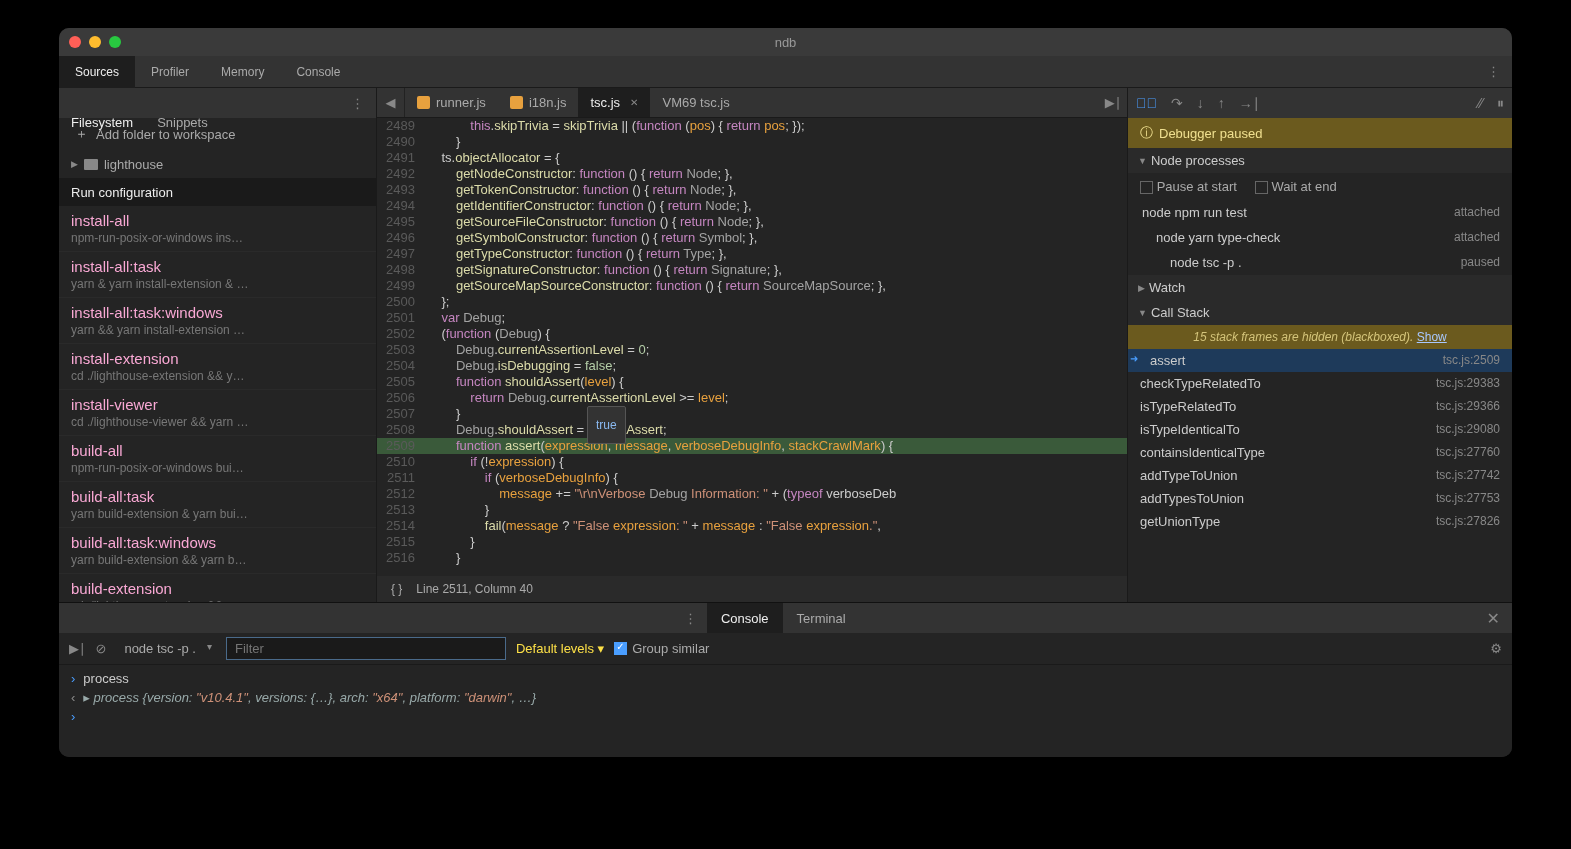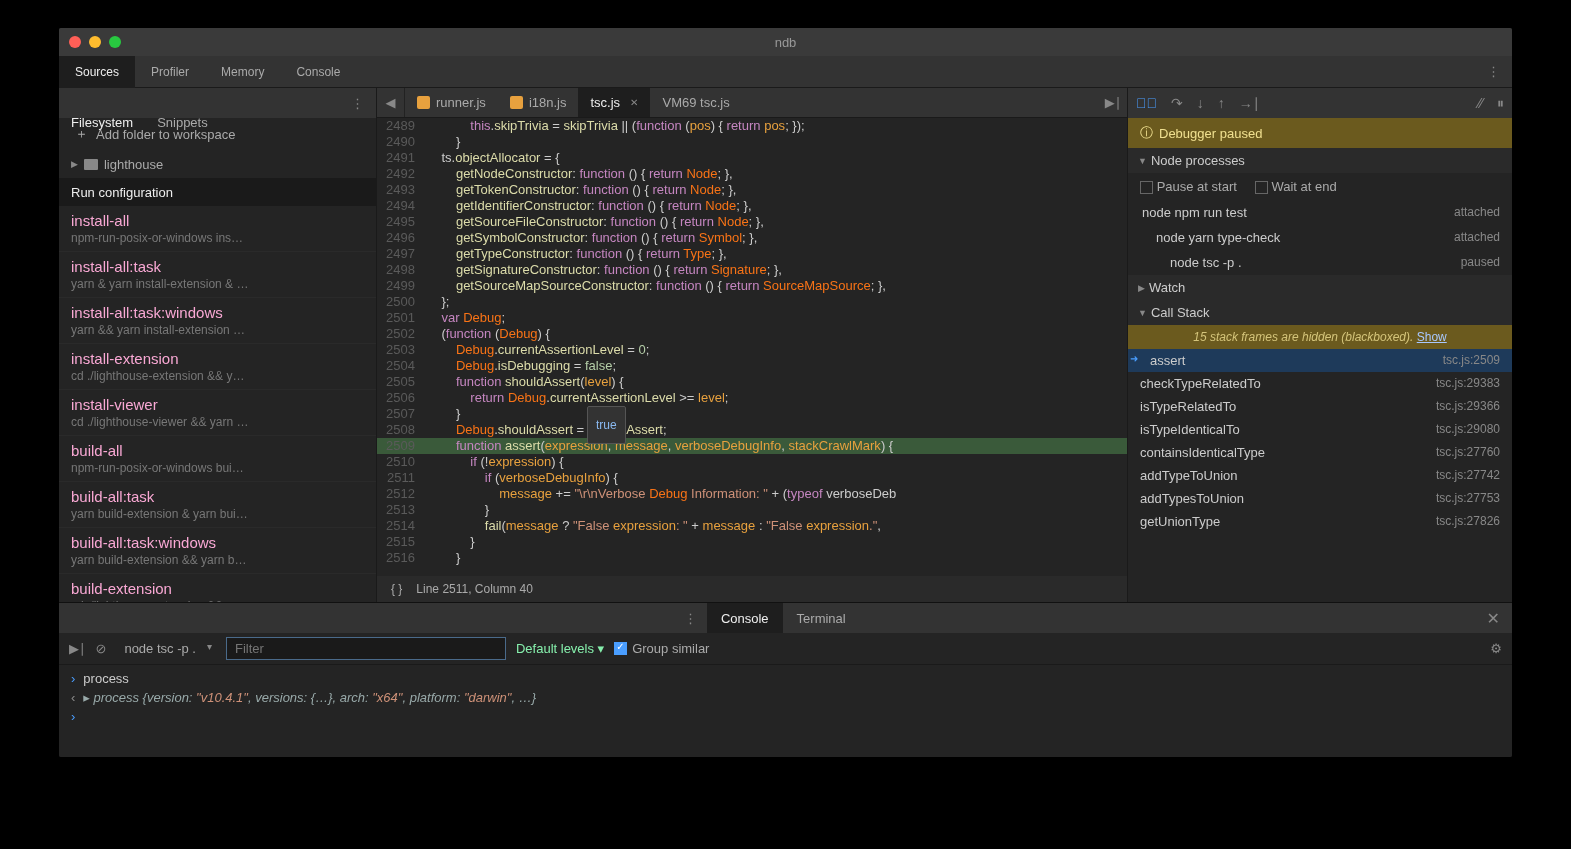"ndb" .window { border-radius: 2px -> 10px }
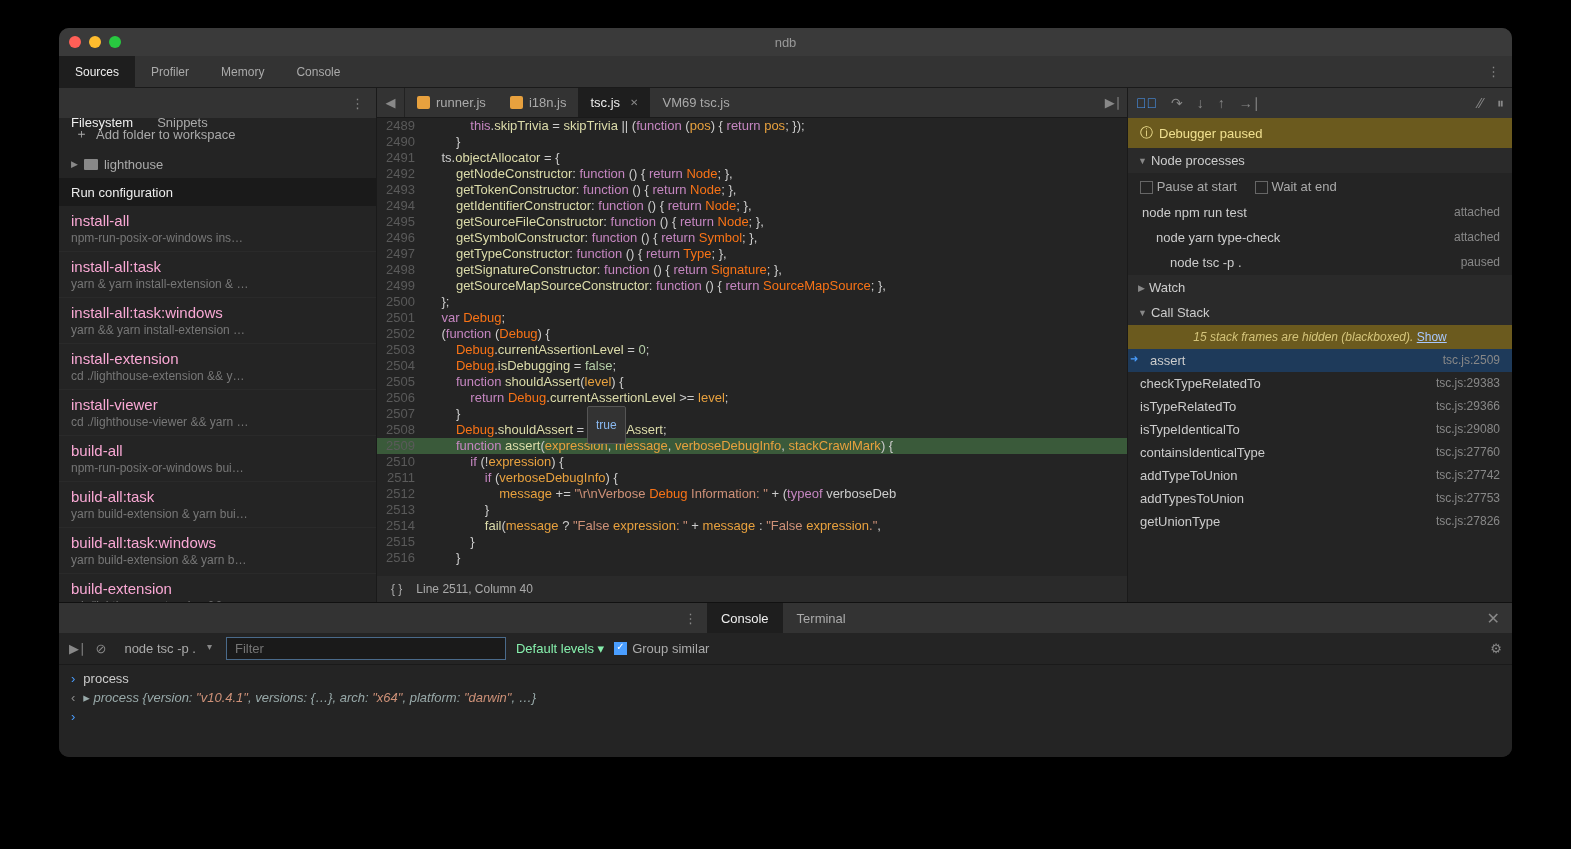"Node" .k-type { color: #f97316 -> #a3a3a3 }
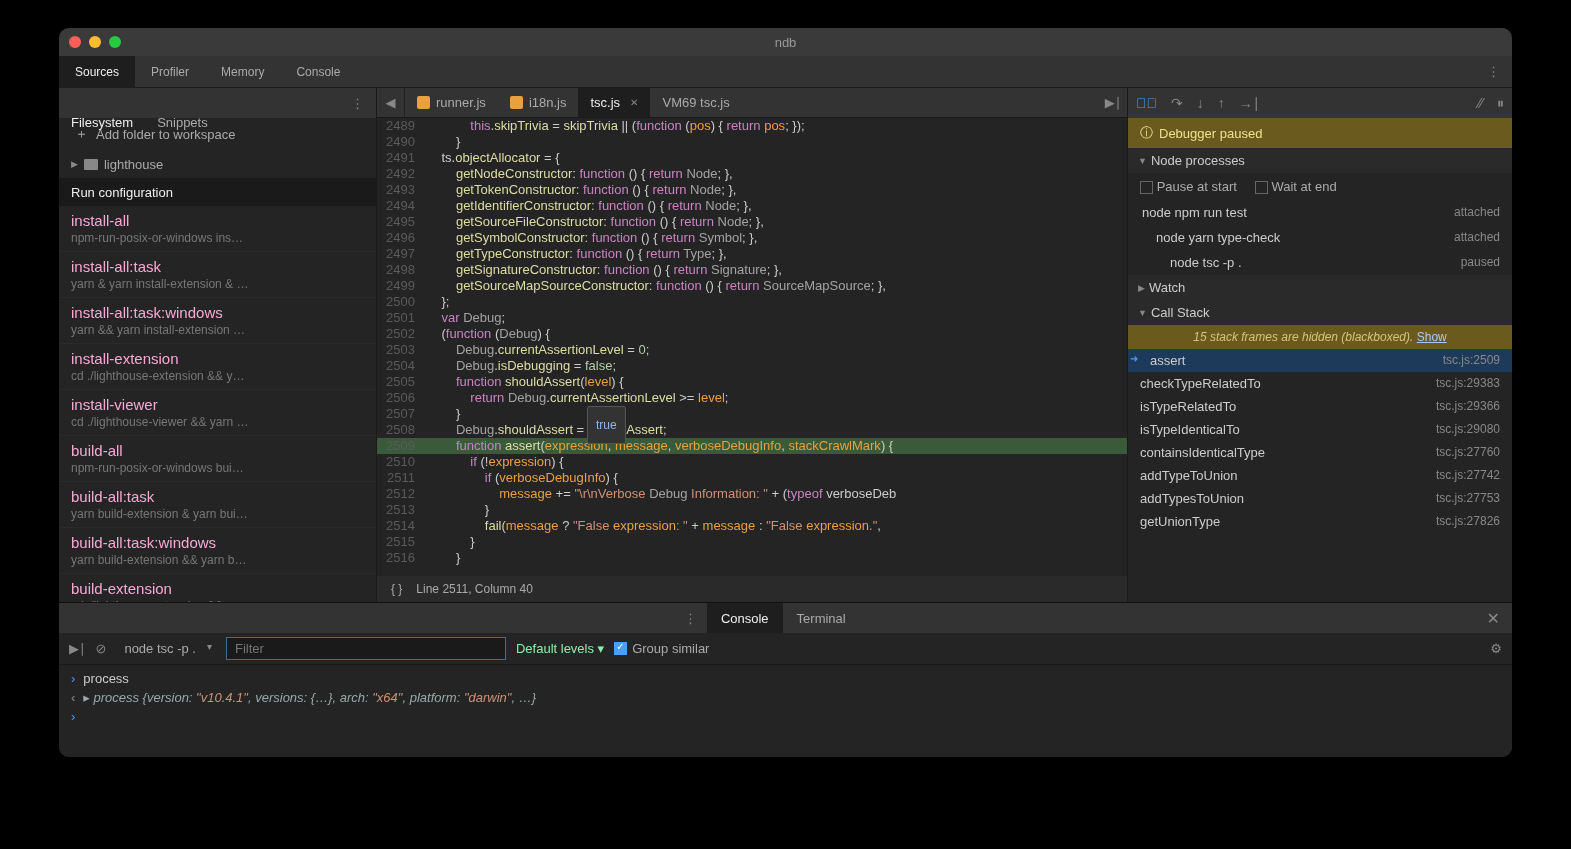"Default levels ▾" .levels { color: #86efac -> #fde047 }
